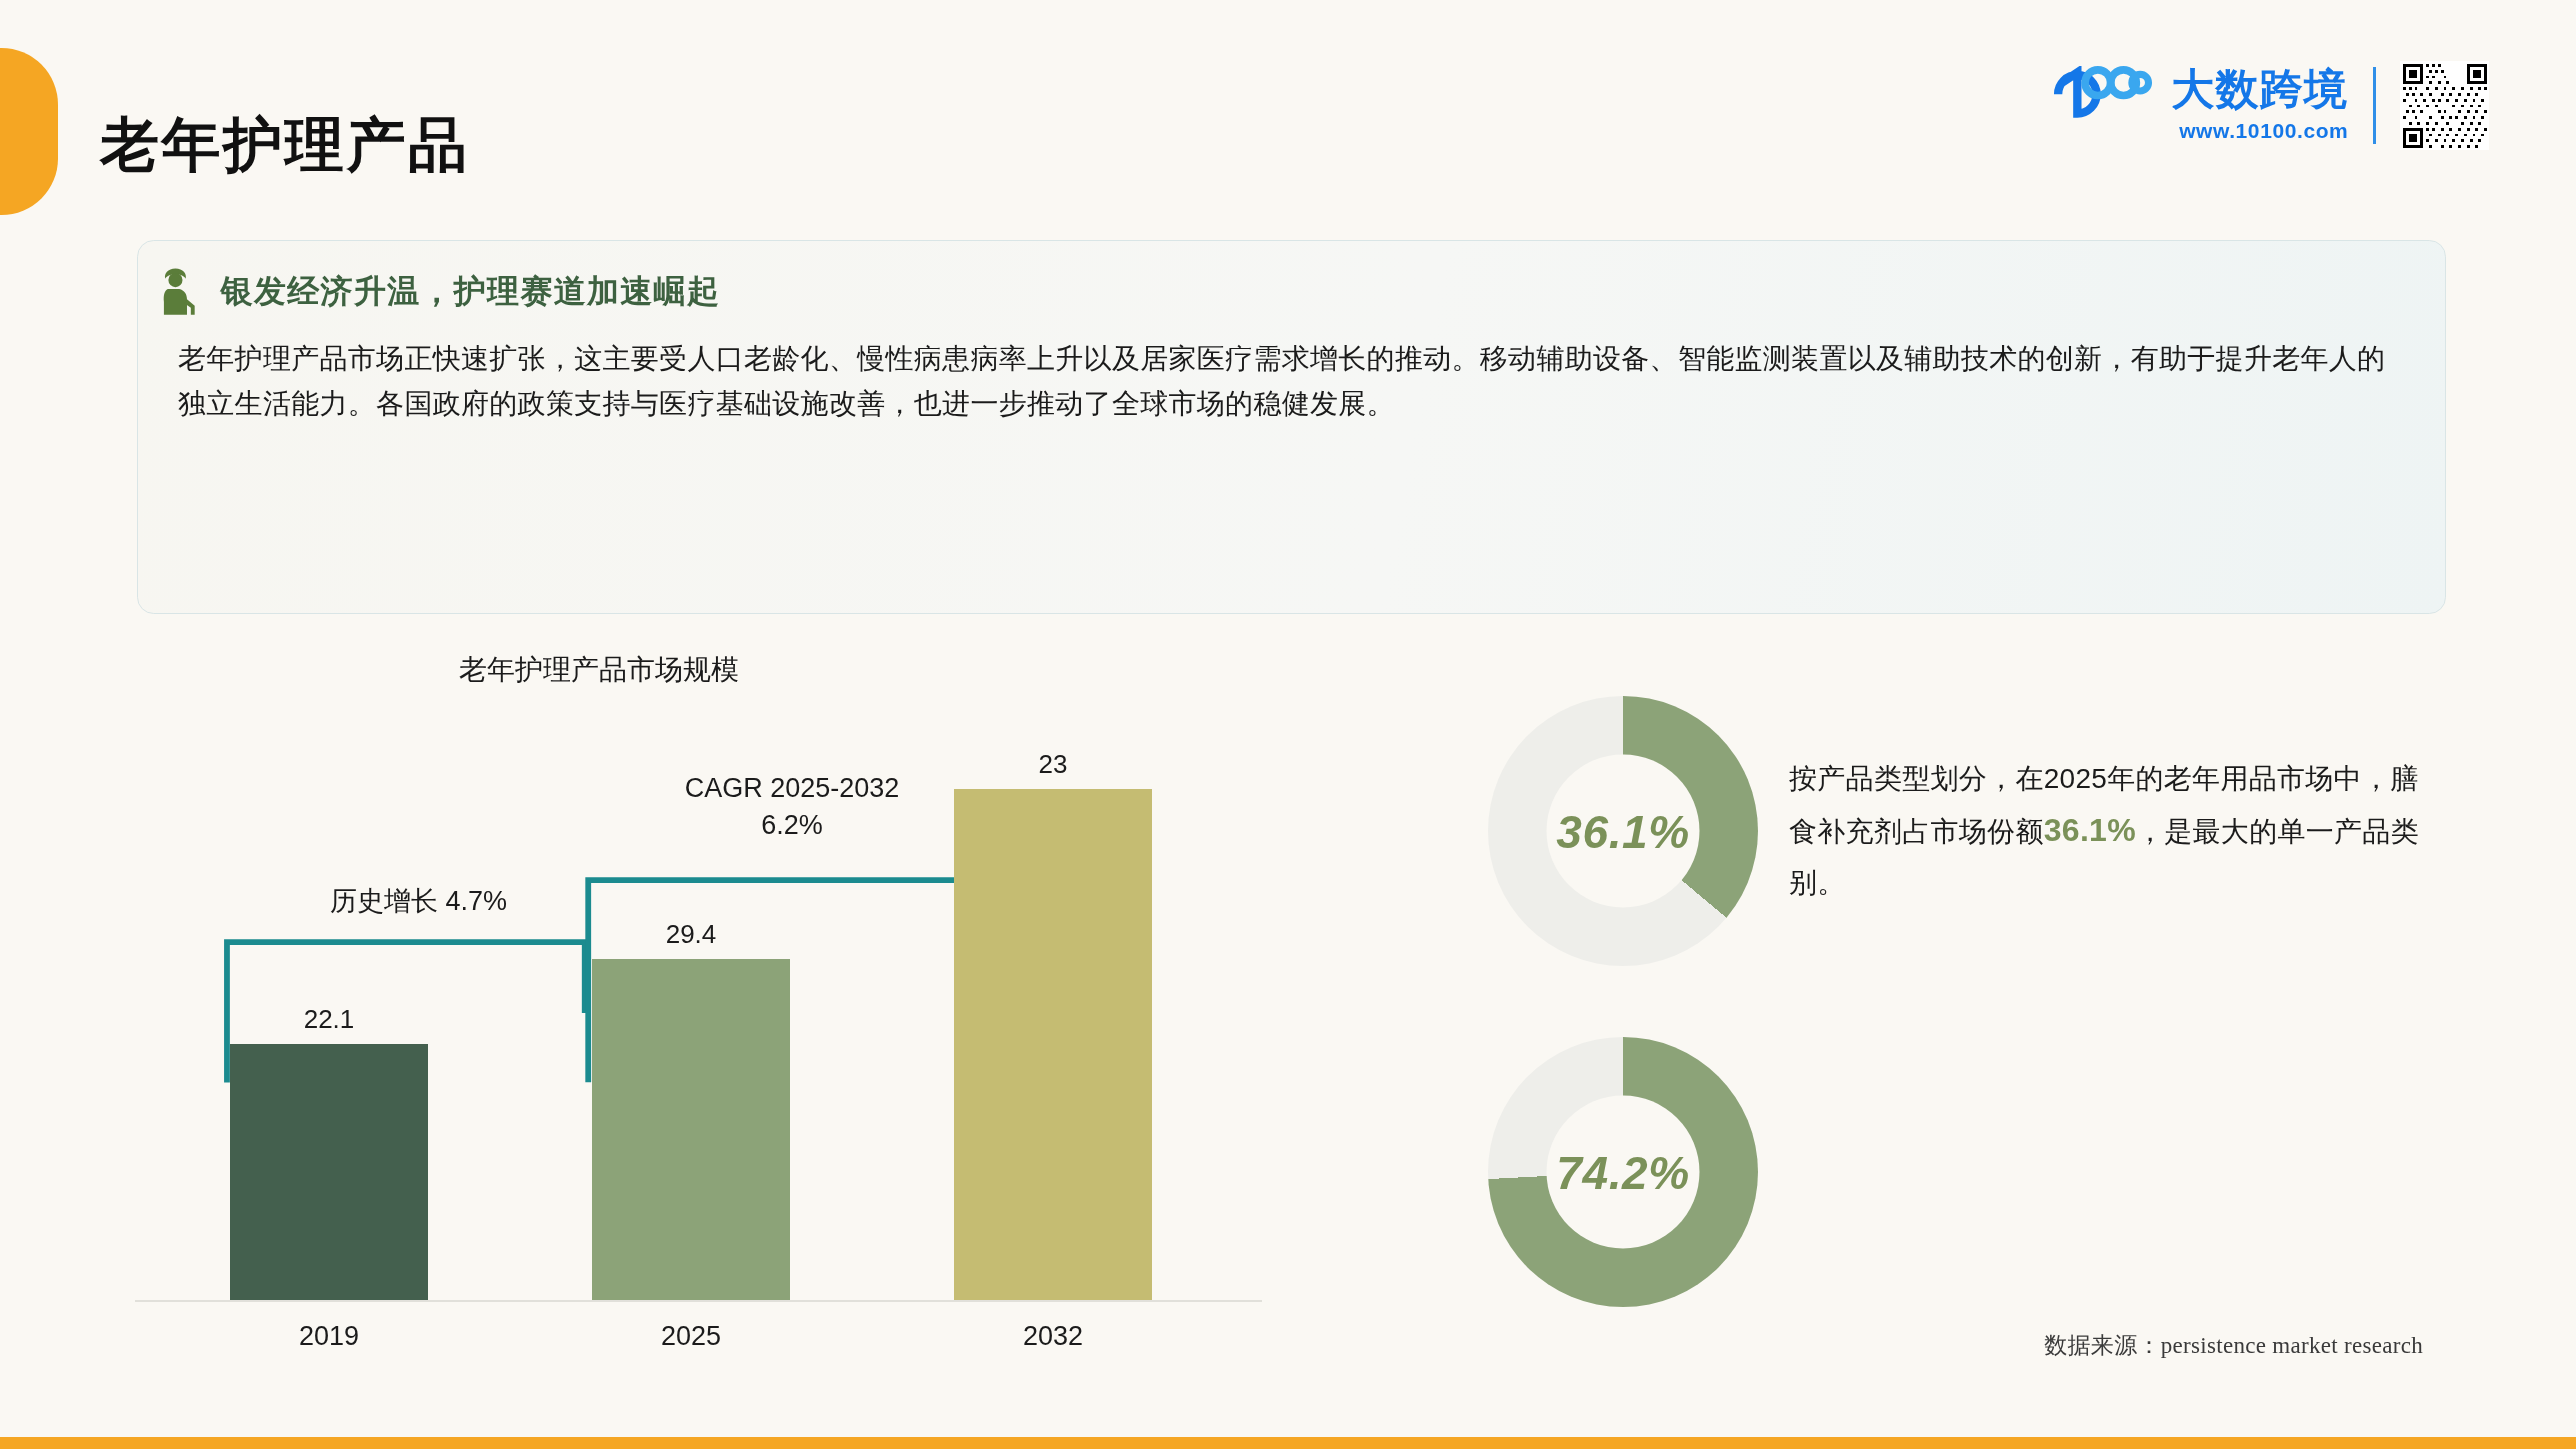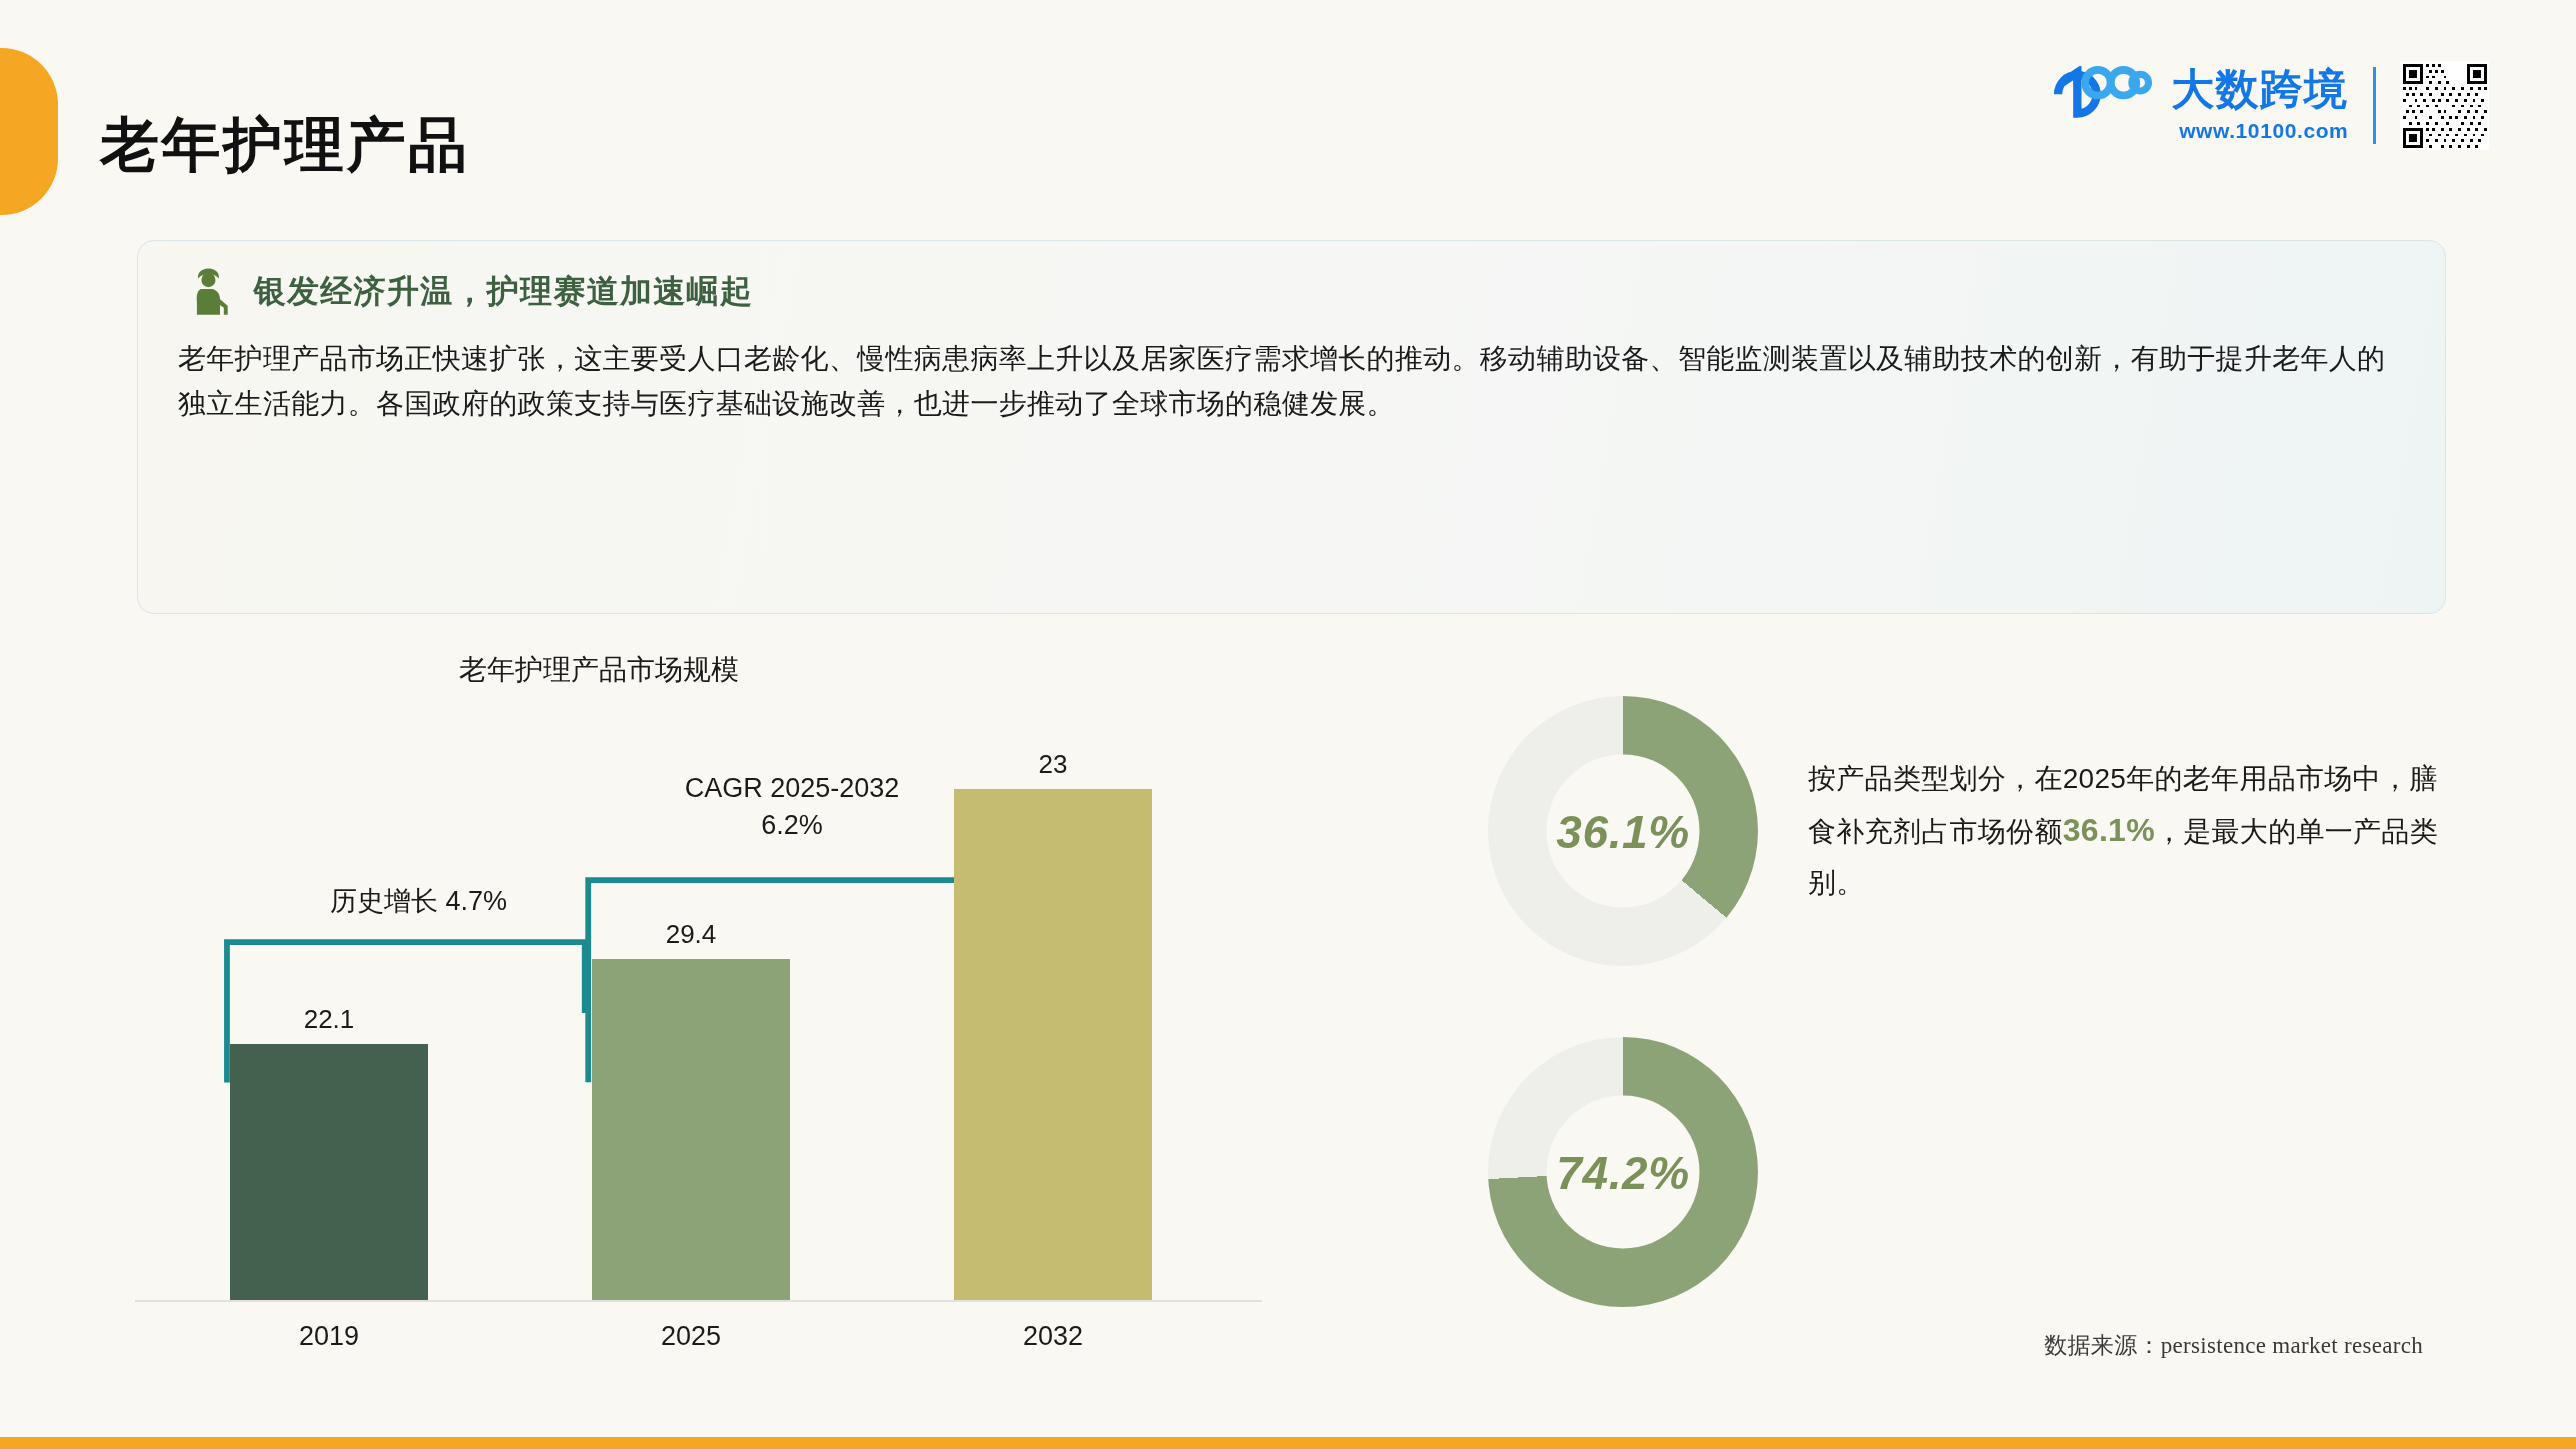"银发经济升温，护理赛道加速崛起" #callout-head { left: 56px -> 23px }
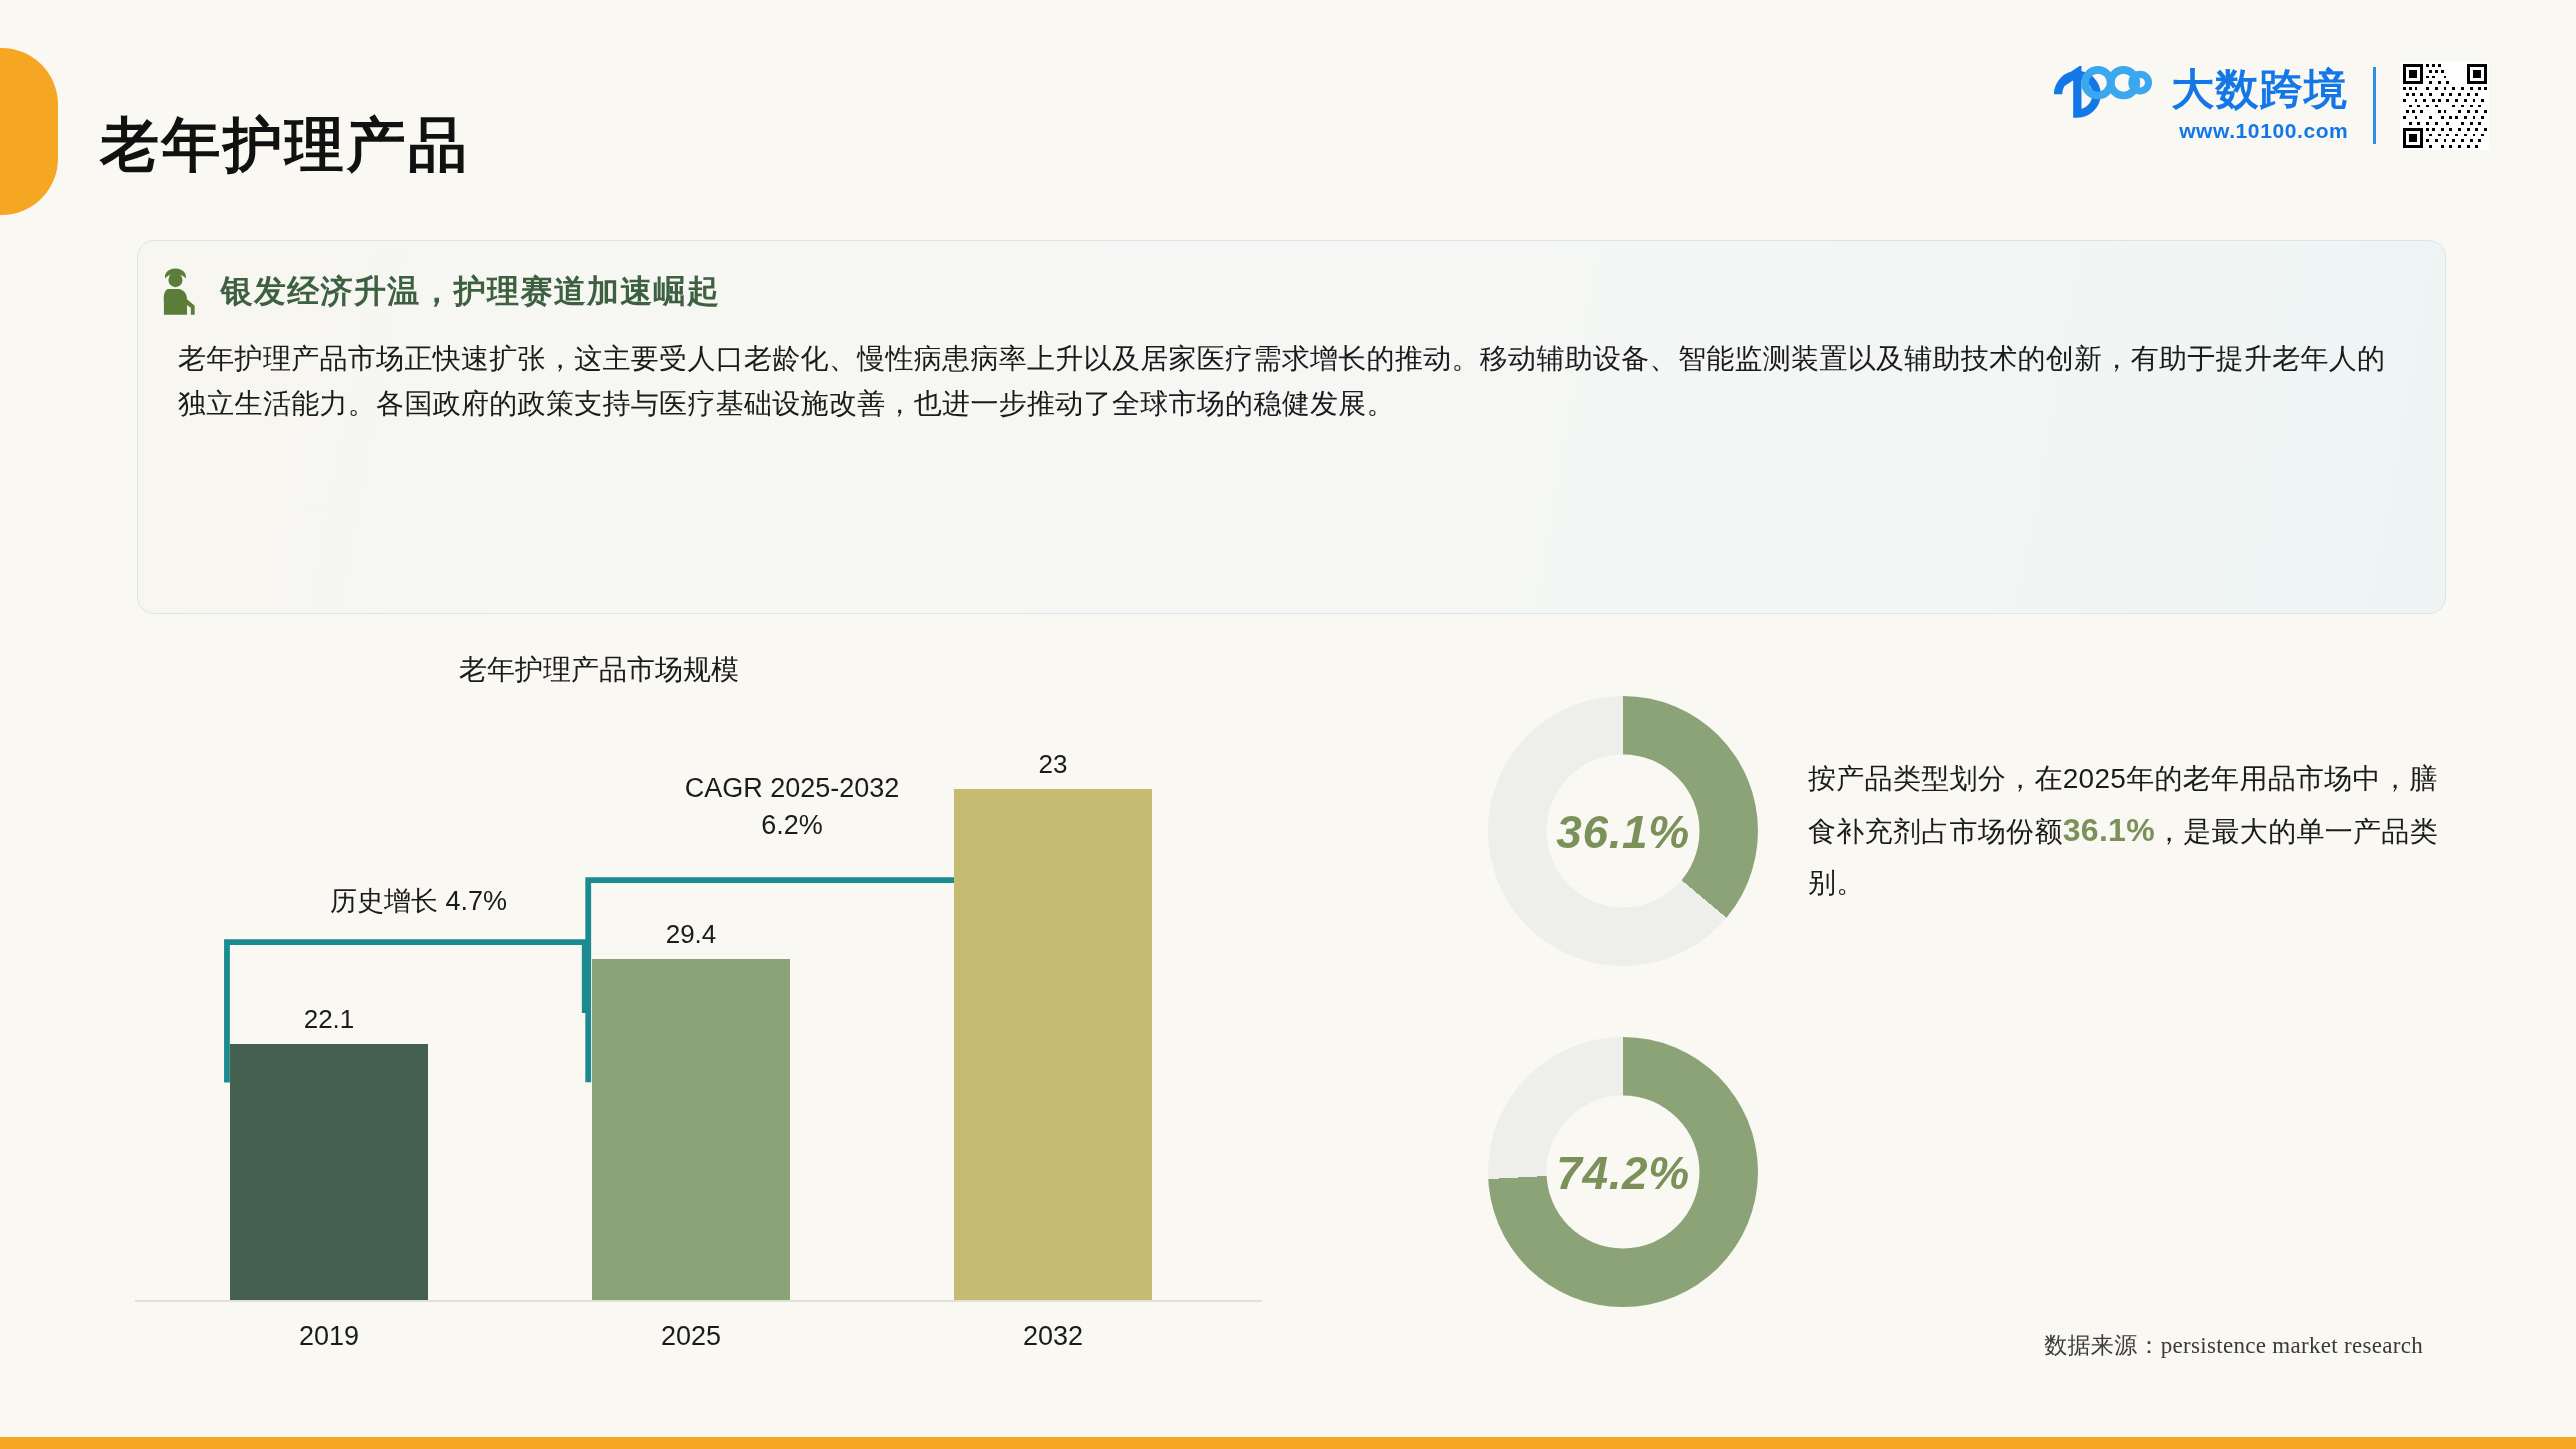"按产品类型划分，在2025年的老年用品市场中，膳食补充剂占市场份额36.1%，是" .donut-text { margin-left: 50px -> 31px }
